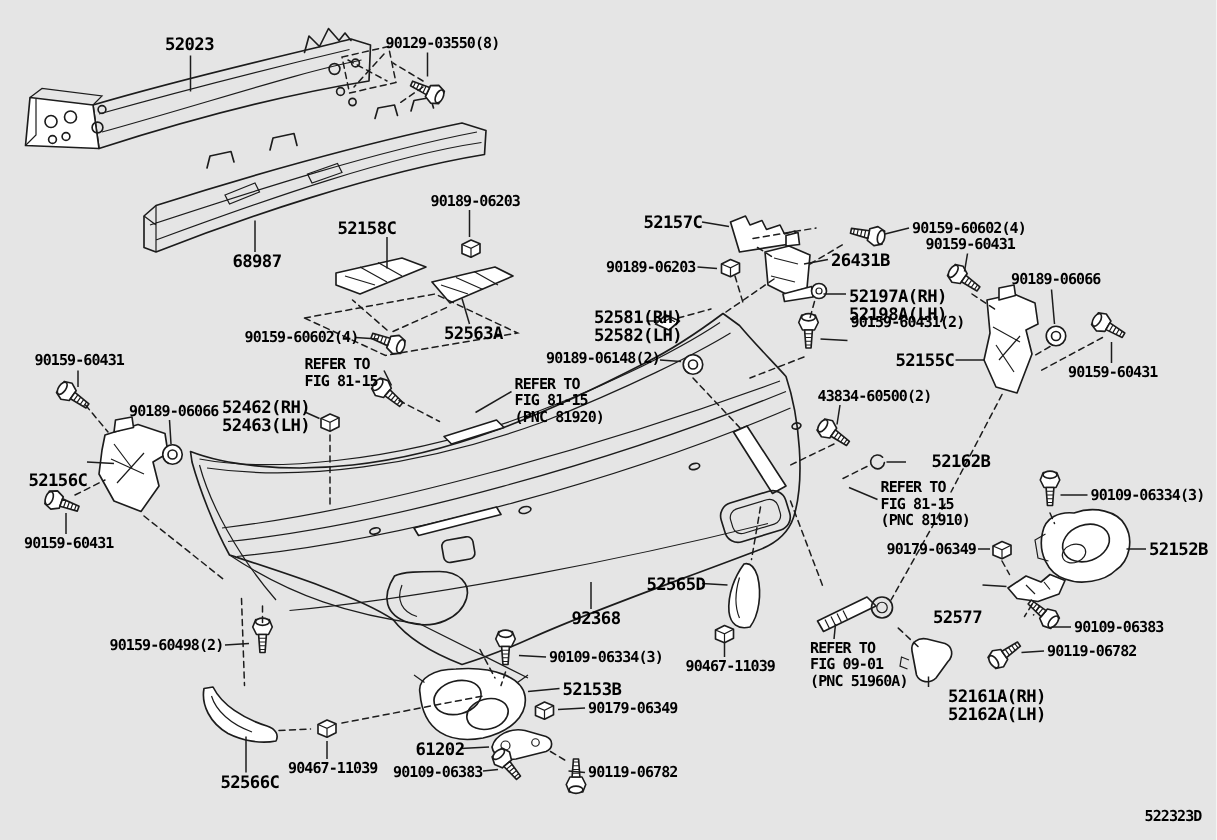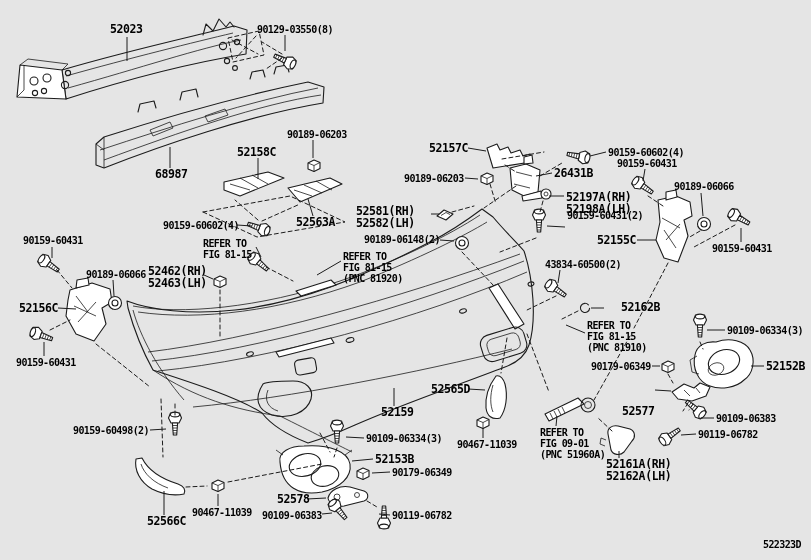"52158C" div.lbl { left: 237px -> 225px }
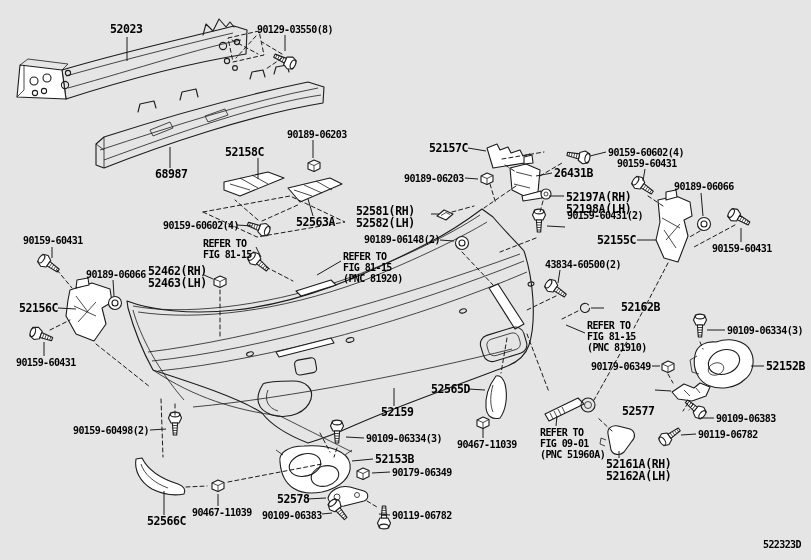"52581(RH)" div.lbl { left: 356px -> 396px }
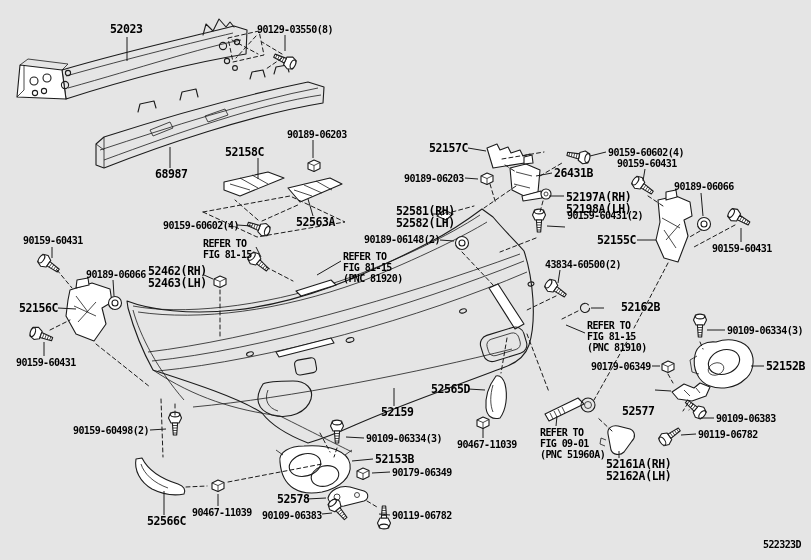"52156C" div.lbl { top: 303px -> 315px }
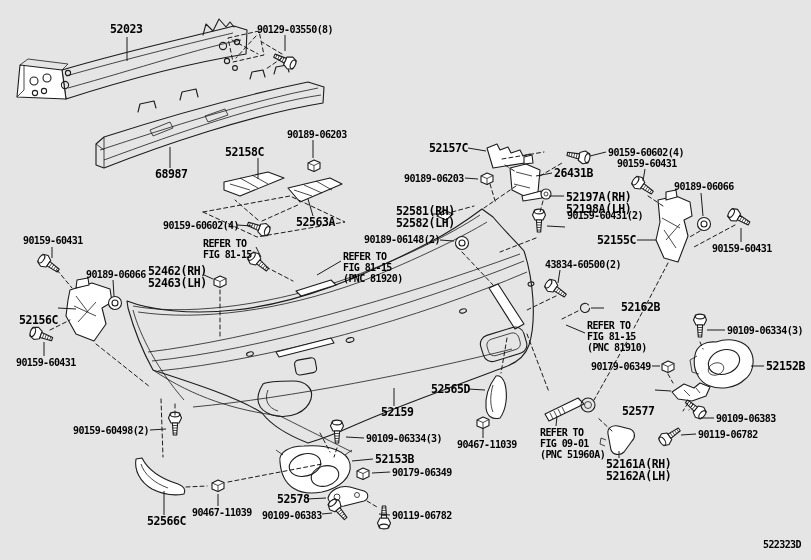"52159" div.lbl { text: 52159 -> 92368 }
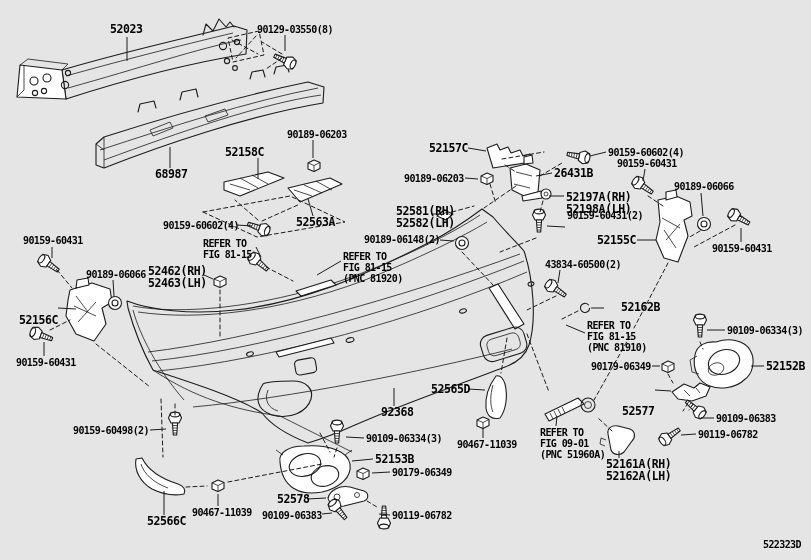"52161A(RH)" div.lbl { left: 606px -> 632px }
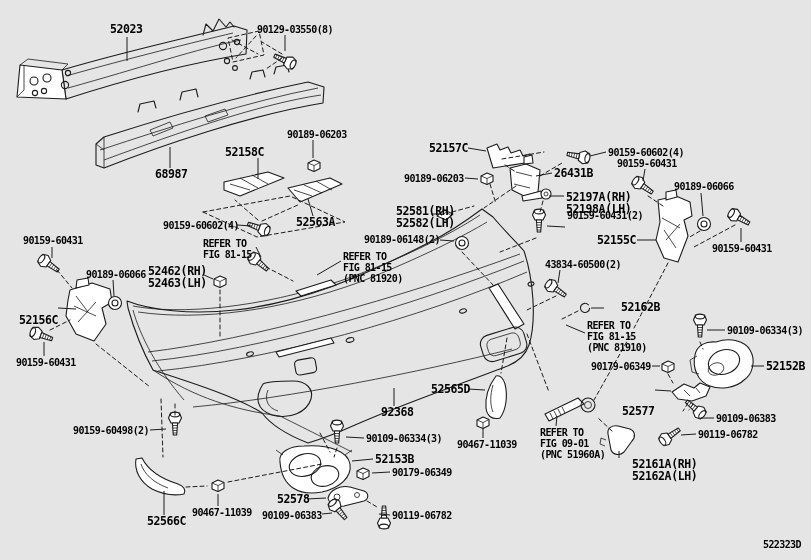"52578" div.lbl { text: 52578 -> 61202 }
